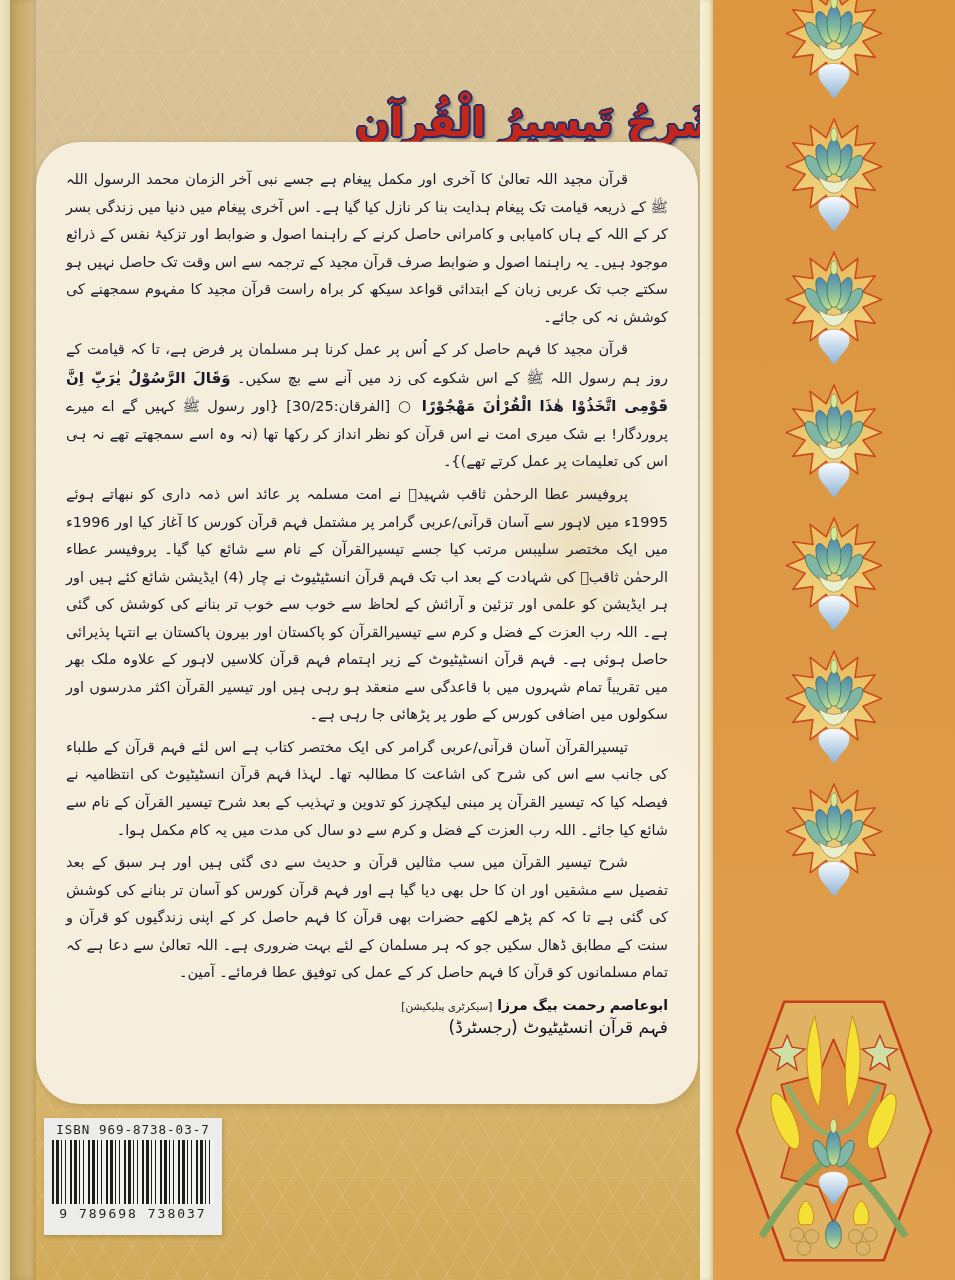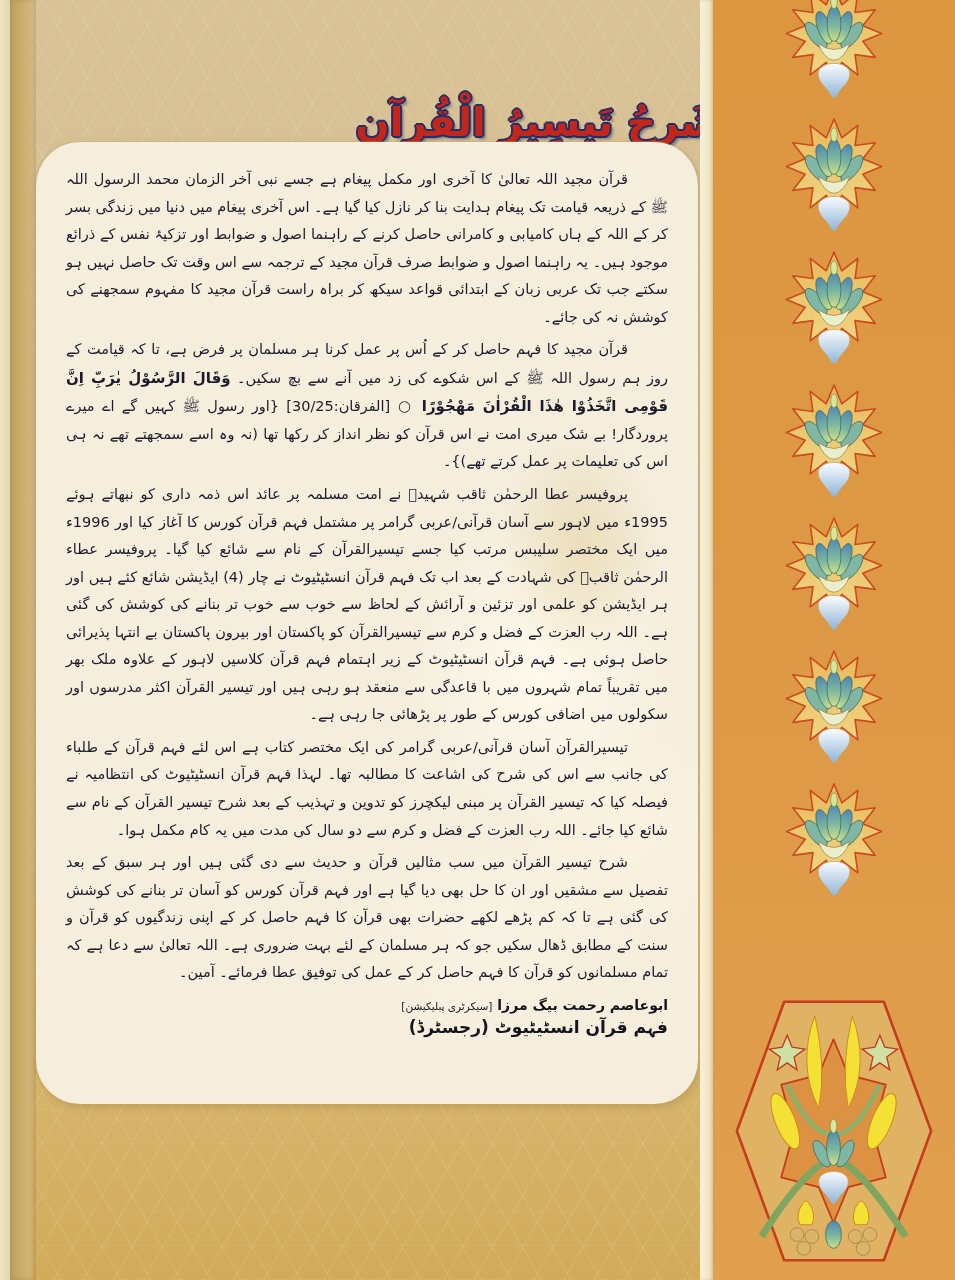"فہم قرآن انسٹیٹیوٹ (رجسٹرڈ)" .signature .sig-row2 { font-weight: bold -> normal }
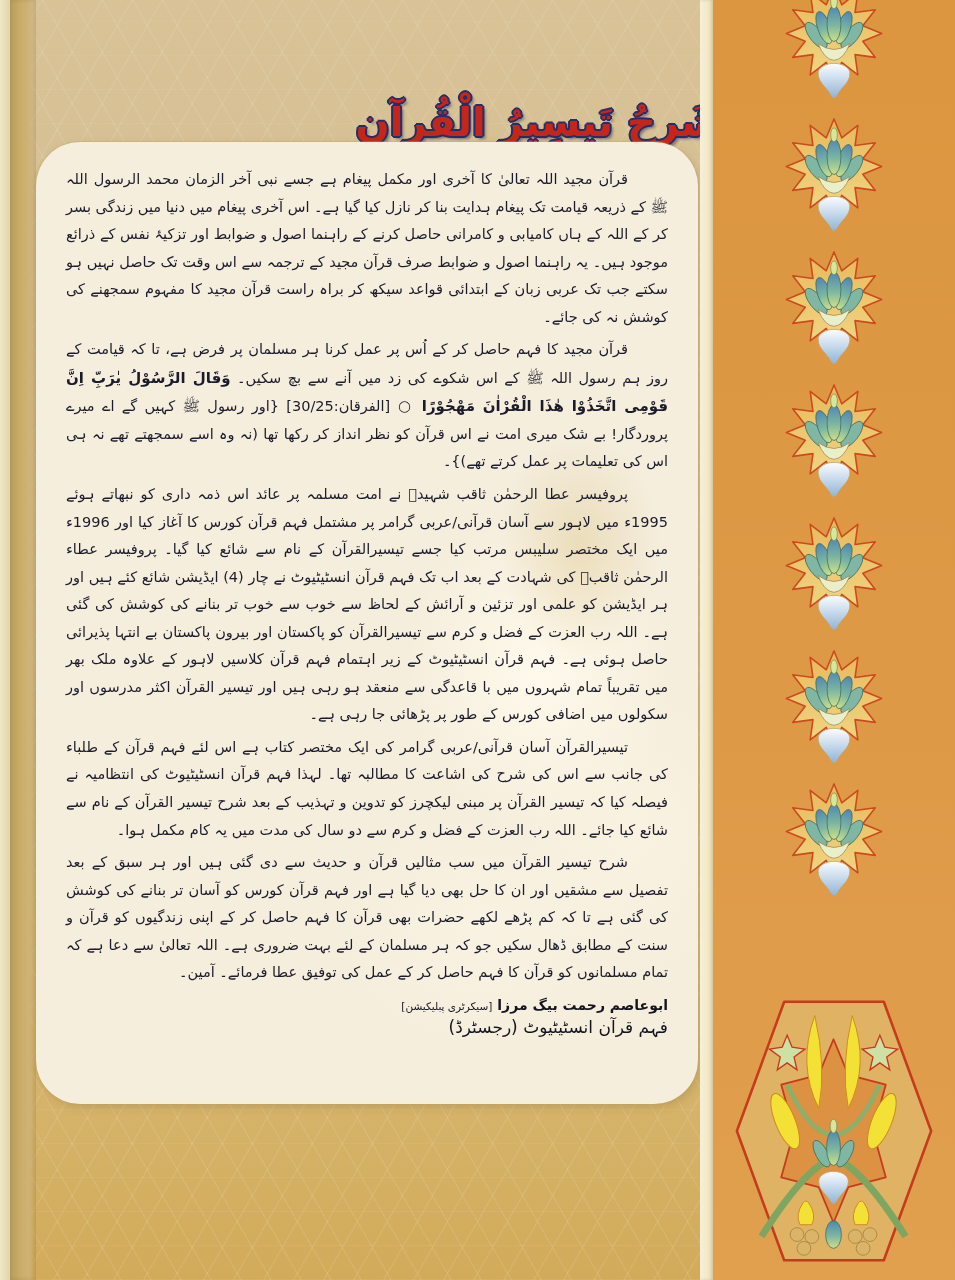"ISBN 969-8738-03-7" div.barcode-box { html: none -> <div> <div>ISBN 969-8738-03-7</div> <div></div> <div>9 789698 738037</div> </div> }
